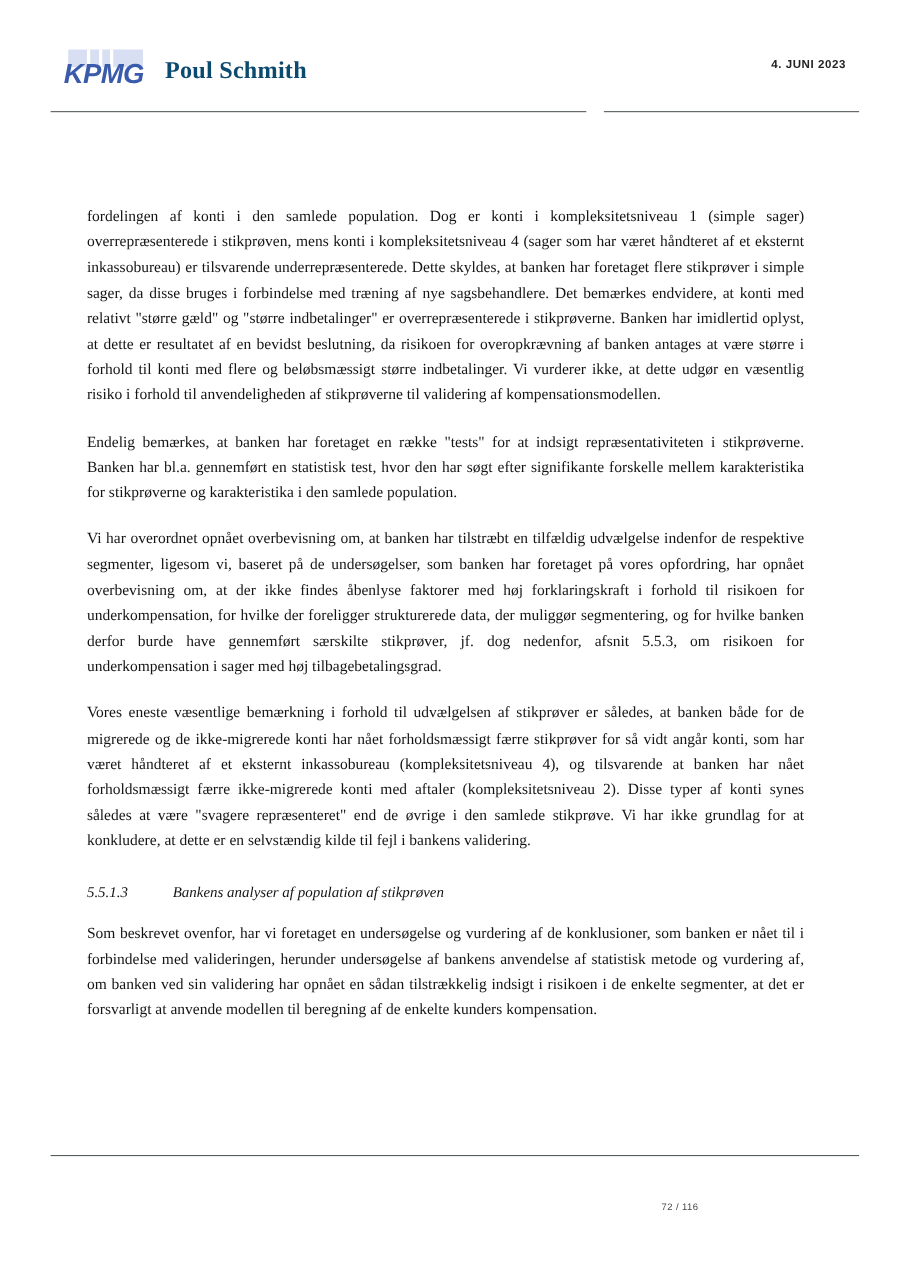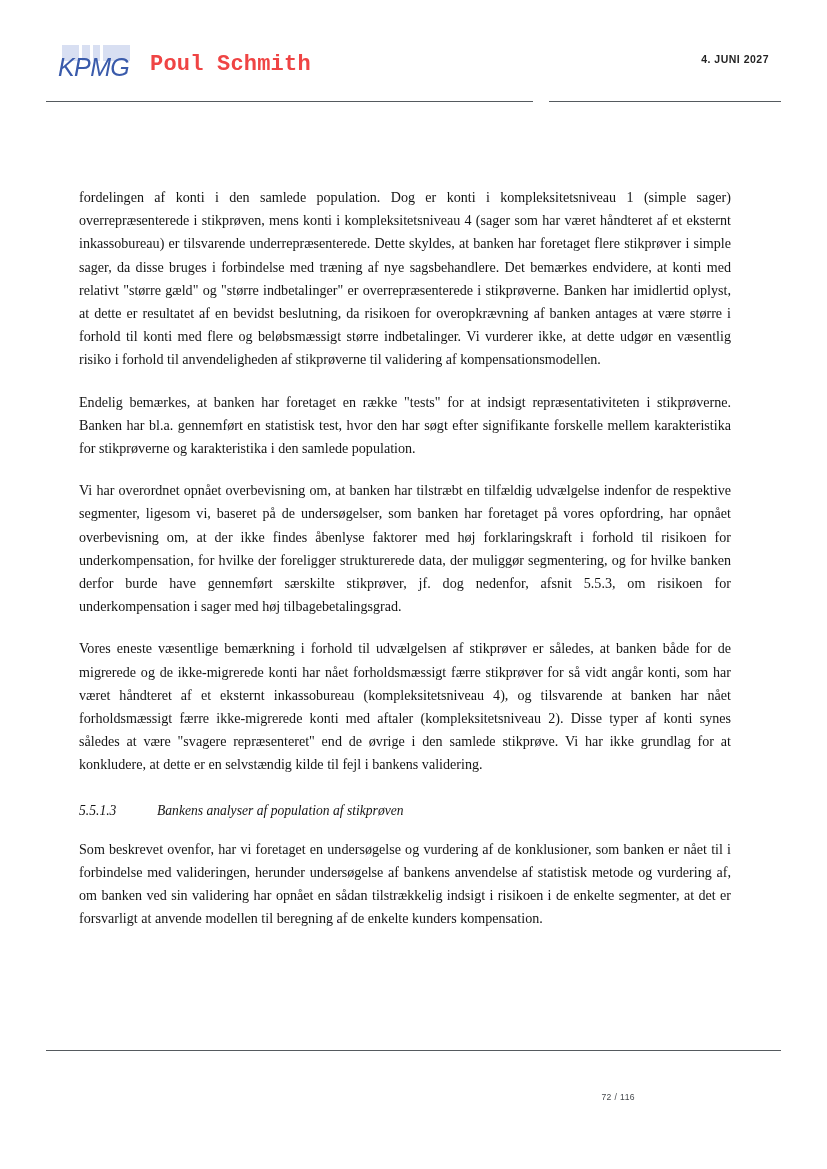"KPMG" .kpmg-logo .kpmg-text { font-weight: 400 -> 700 }
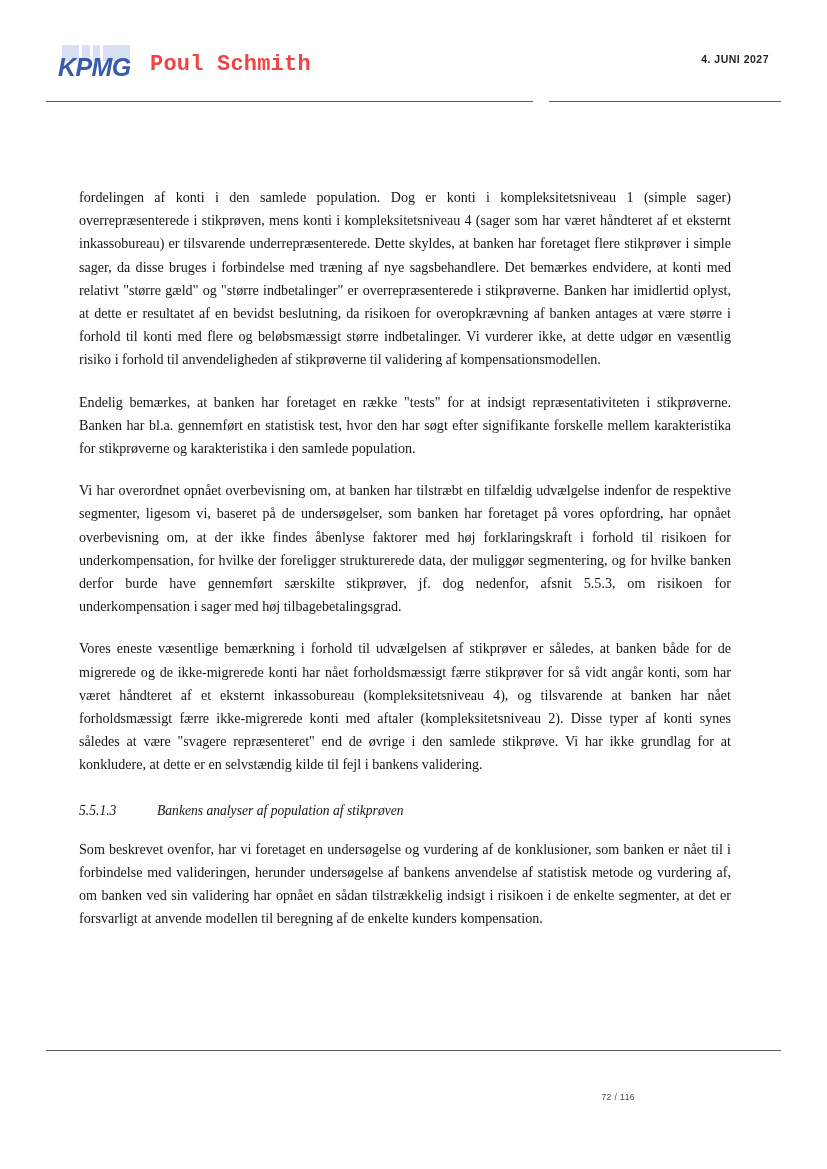"Poul Schmith" .brand-name { color: #ef4444 -> #0c4a6e; font-family: Liberation Mono, monospace -> Liberation Serif, serif }
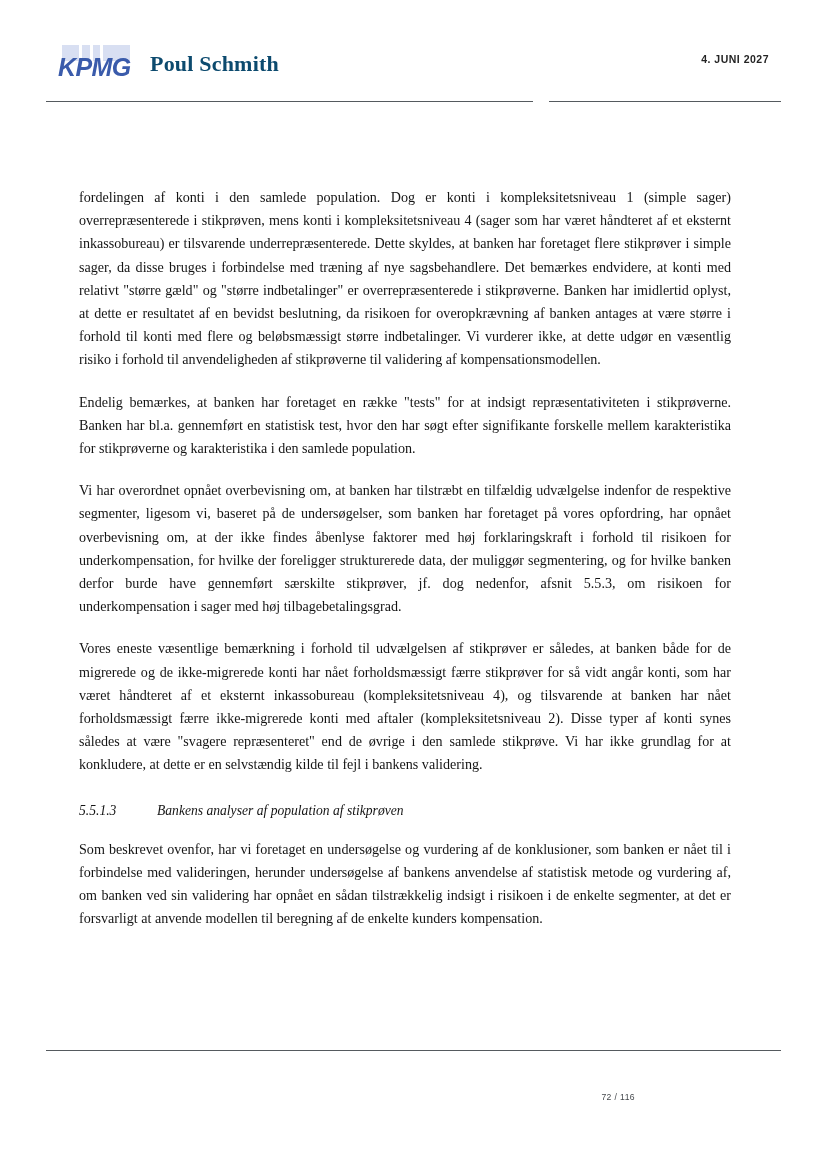"4. JUNI 2027" div.header-date { text: 2027 -> 2023 }
